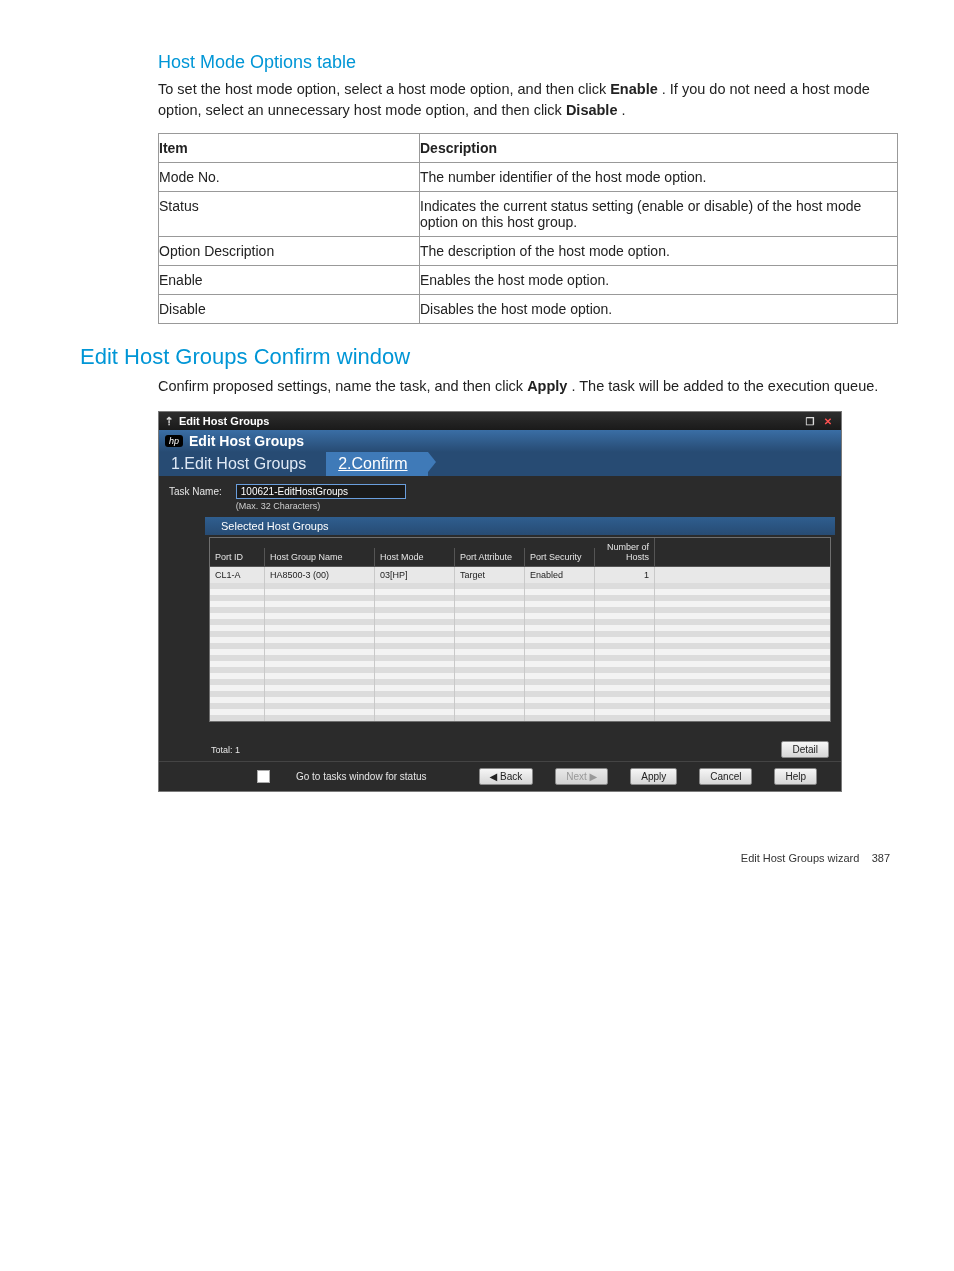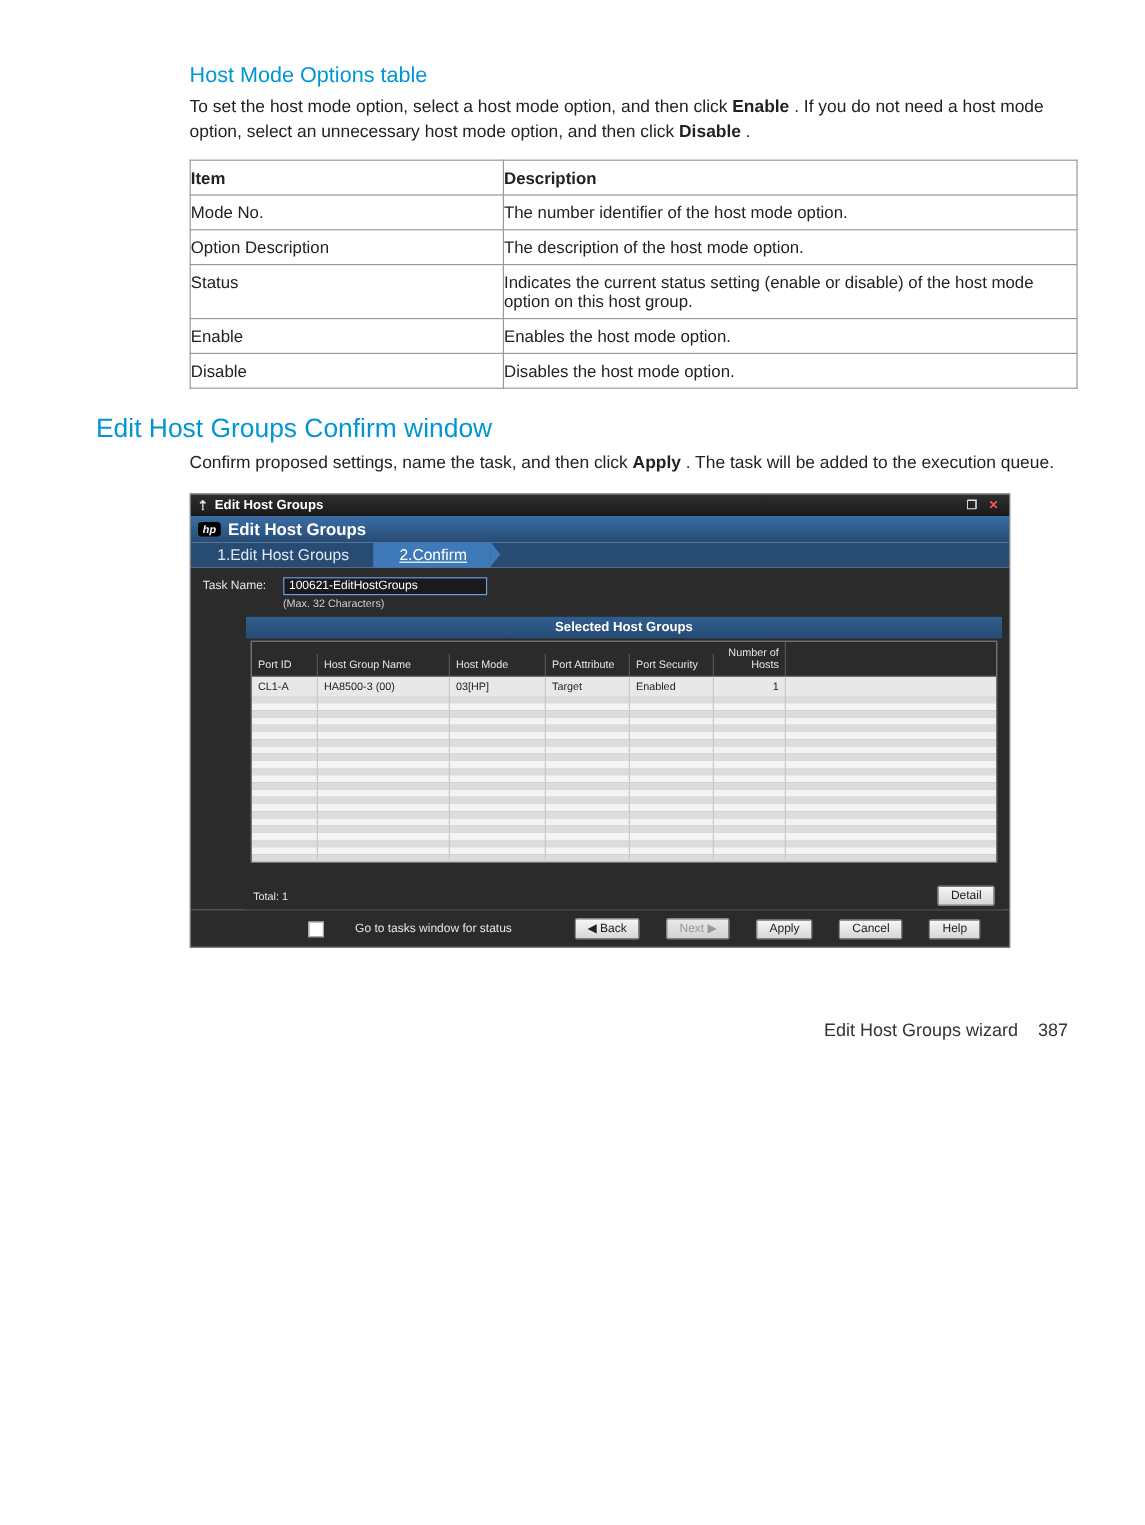"Option Description" tr { order: before "Status" -> after "Status" }
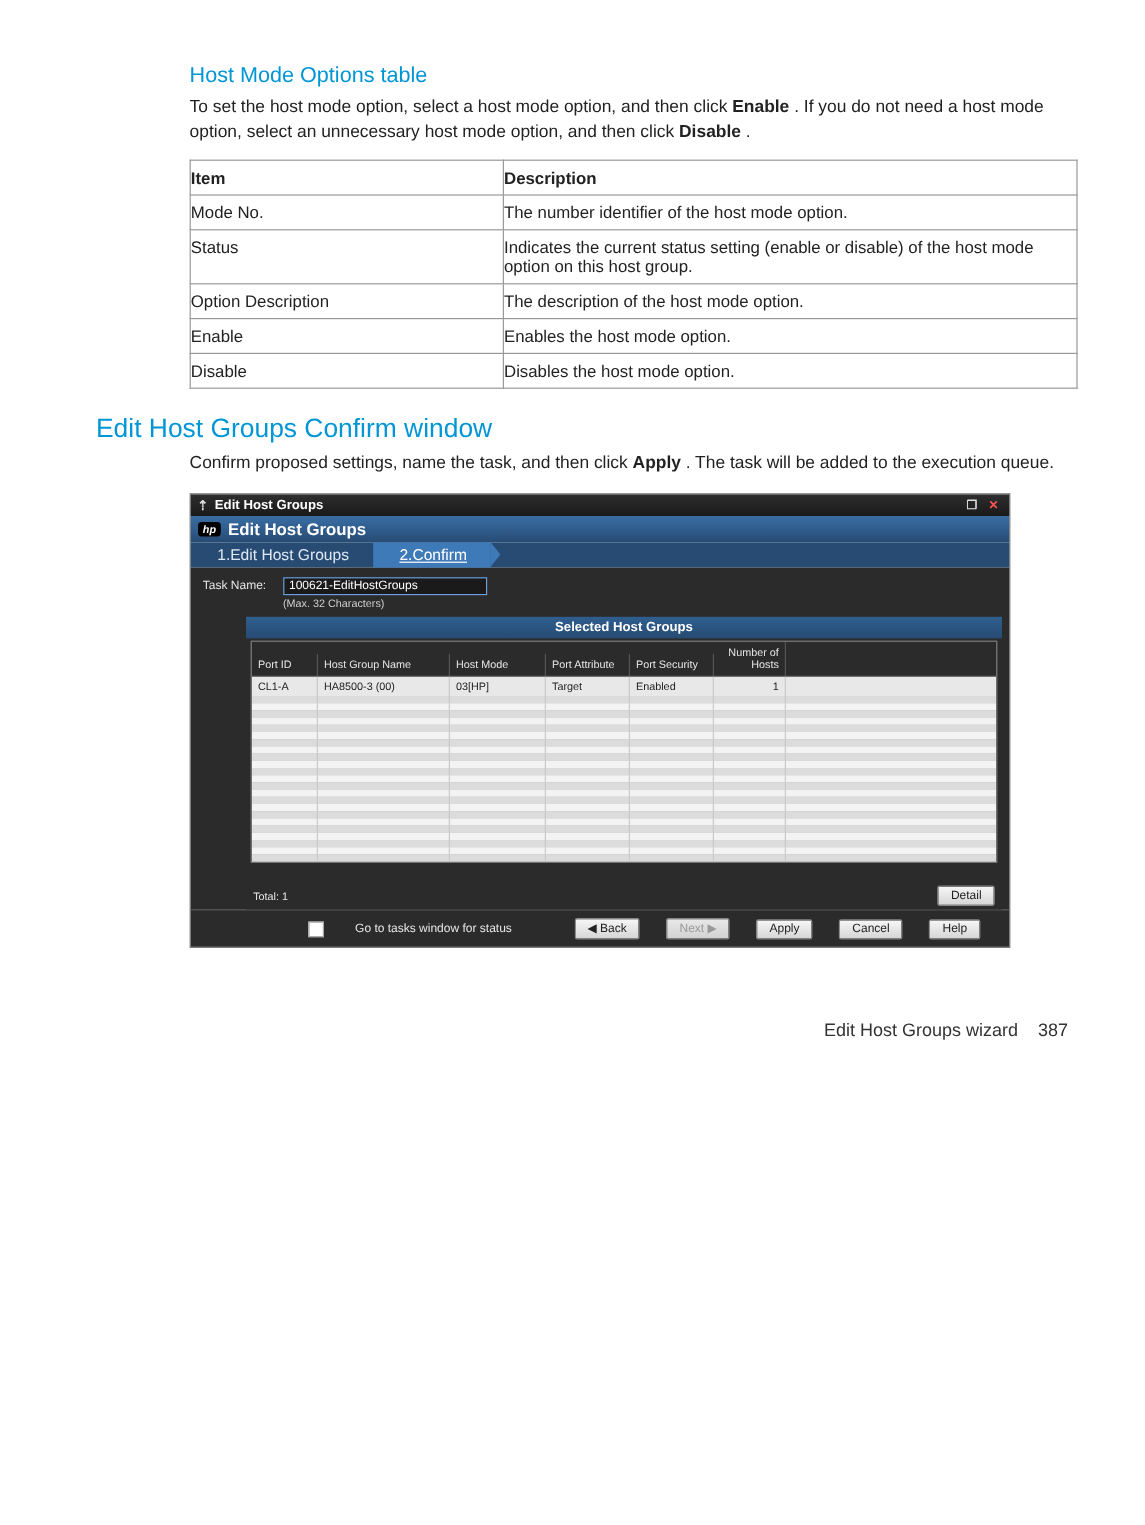"hp" .hp-badge { font-weight: 700 -> 400 }
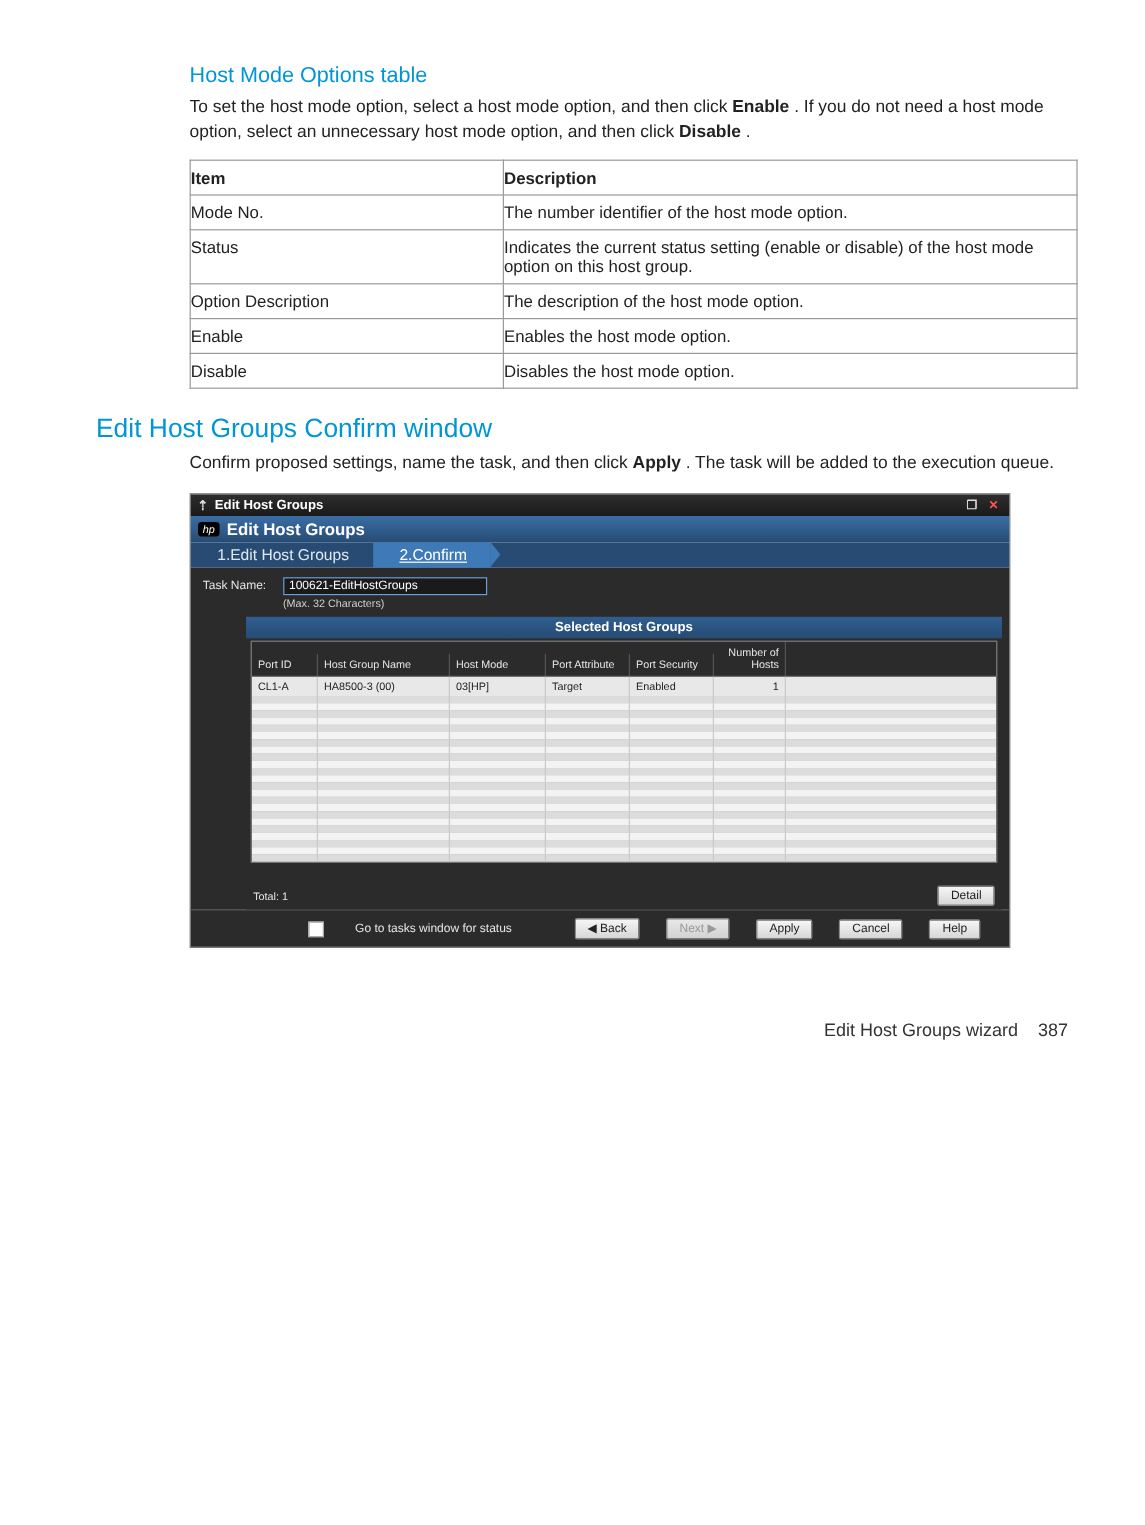"1.Edit Host Groups" .wizard-tab { font-size: 13px -> 16px; padding: 3px 20px 3px 22px -> 3px 20px 3px 12px }
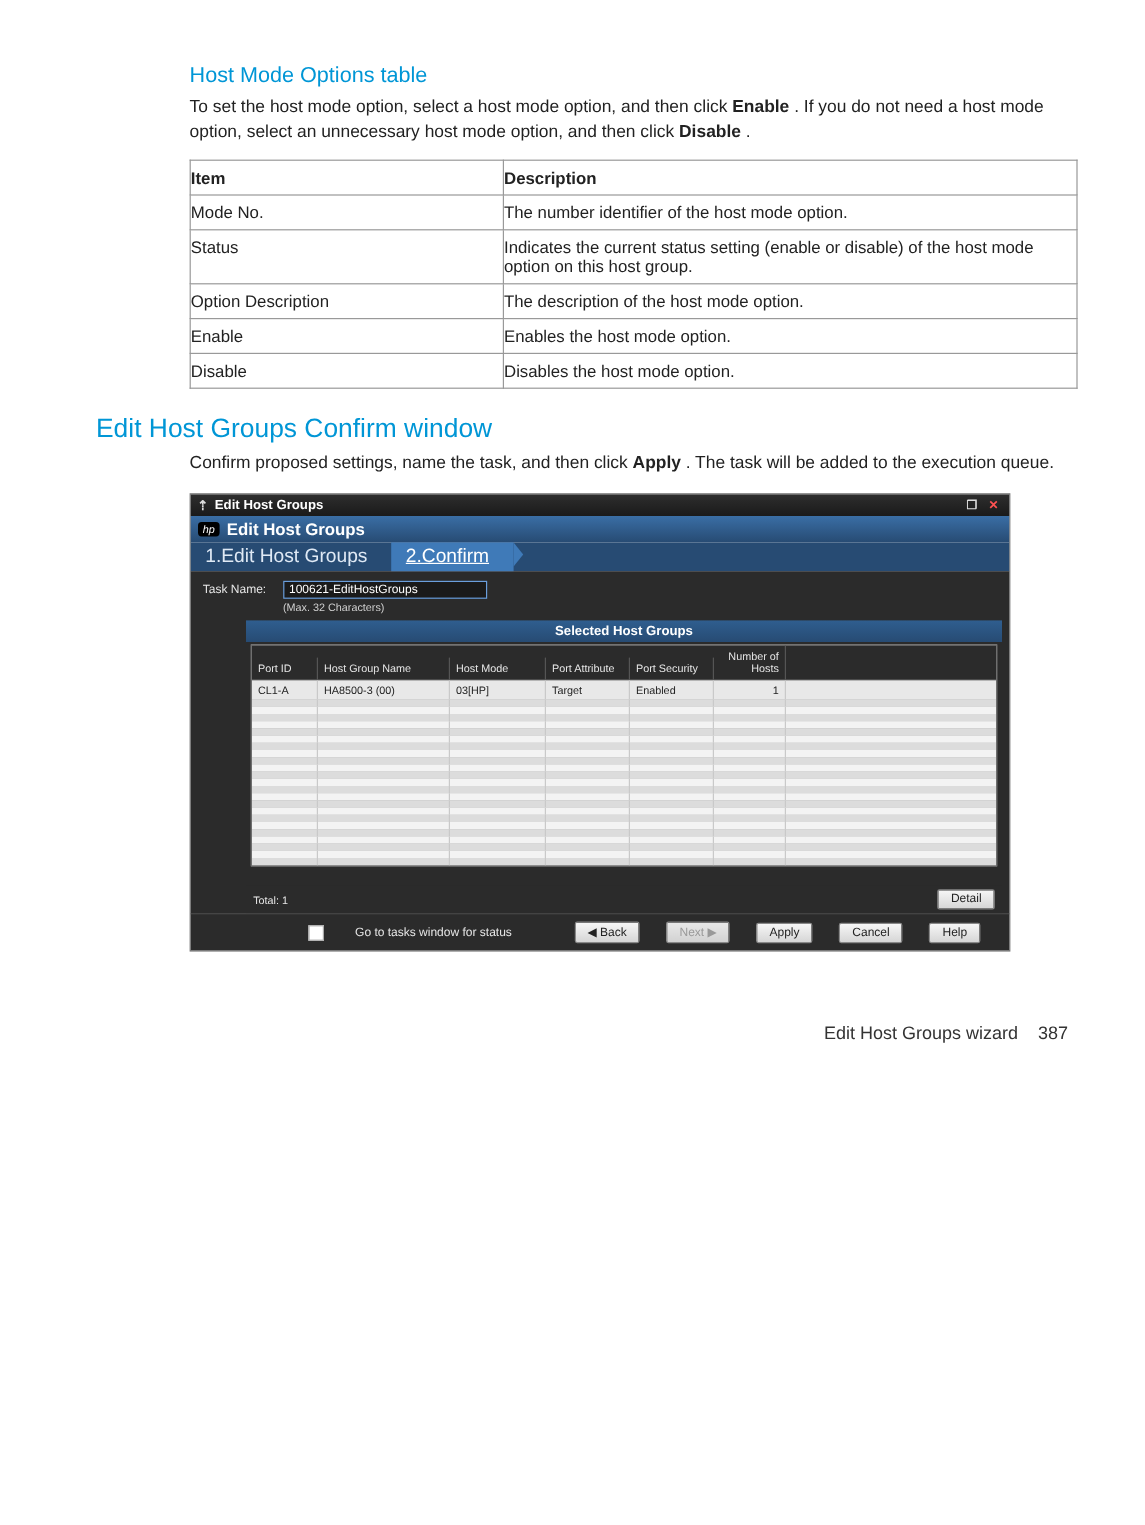"Selected Host Groups" .panel-title { font-weight: 700 -> 400; padding: 3px 6px -> 3px 16px; text-align: center -> none }
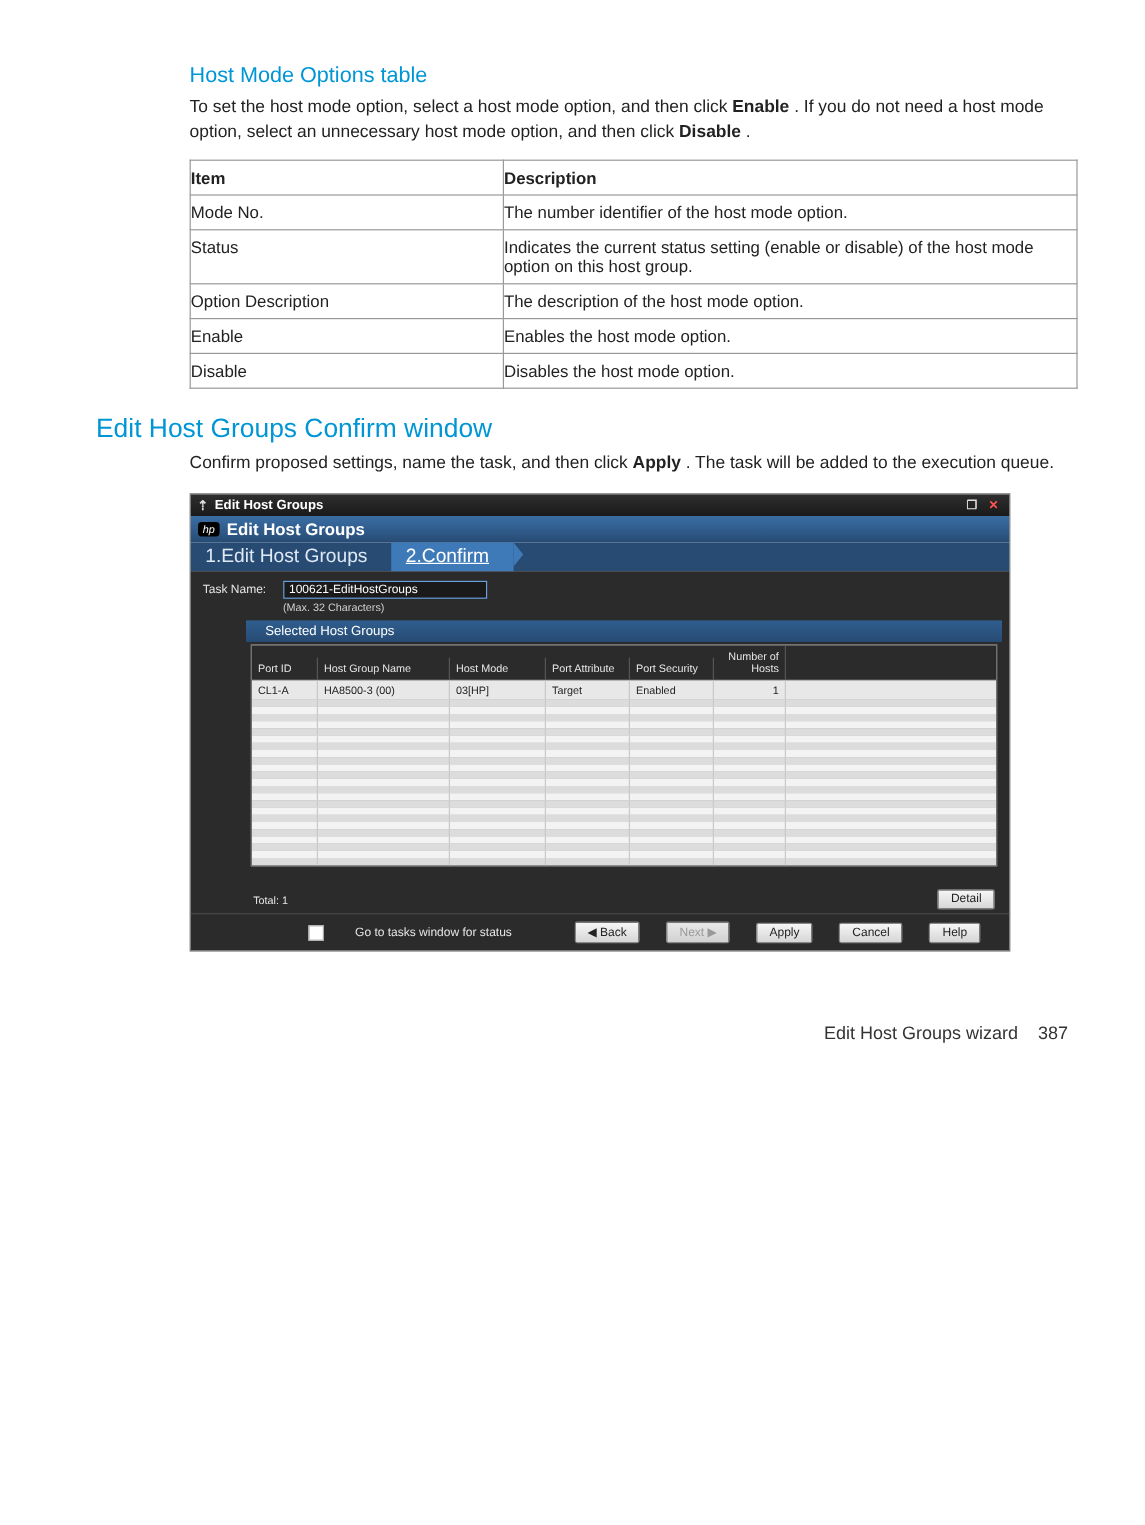"Edit Host Groups wizard 387" .page-footer { font-size: 15px -> 11px }
